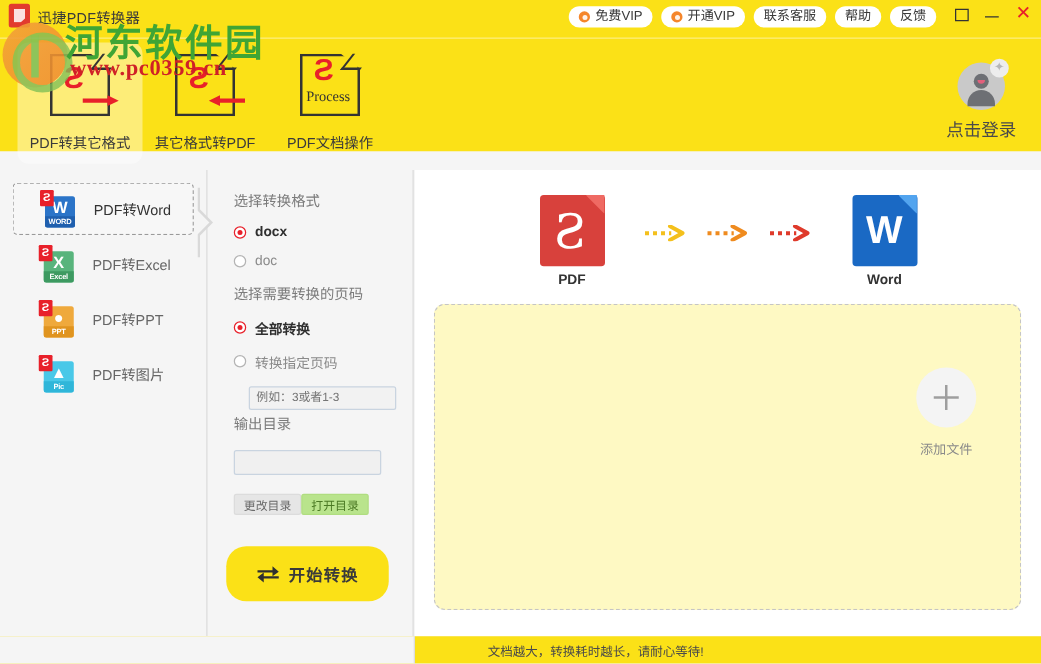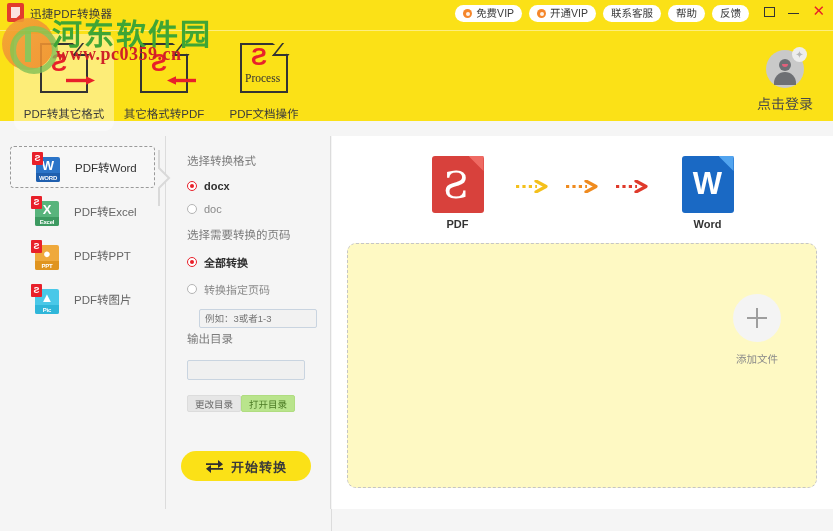"开始转换" .convert-btn { height: 30px -> 44px }
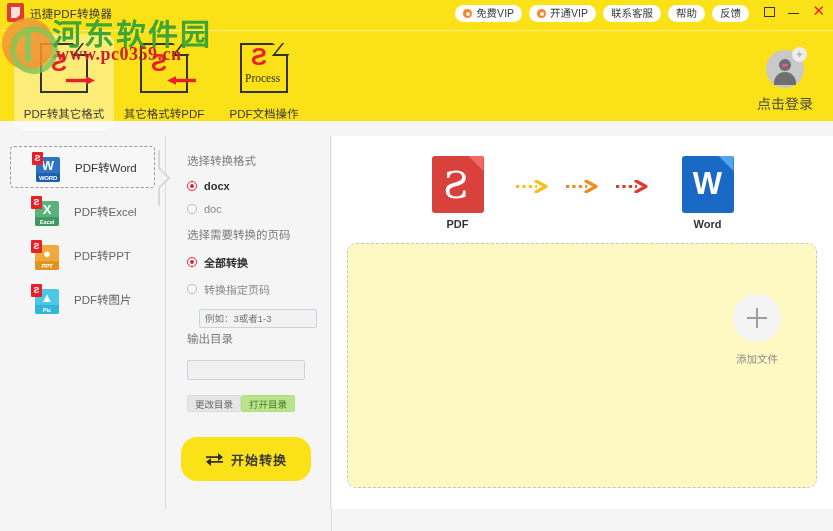"文档越大，转换耗时越长，请耐心等待!" div.statusbar { html: none -> <div> <div>文档越大，转换耗时越长，请耐心等待!</div> </div> }
